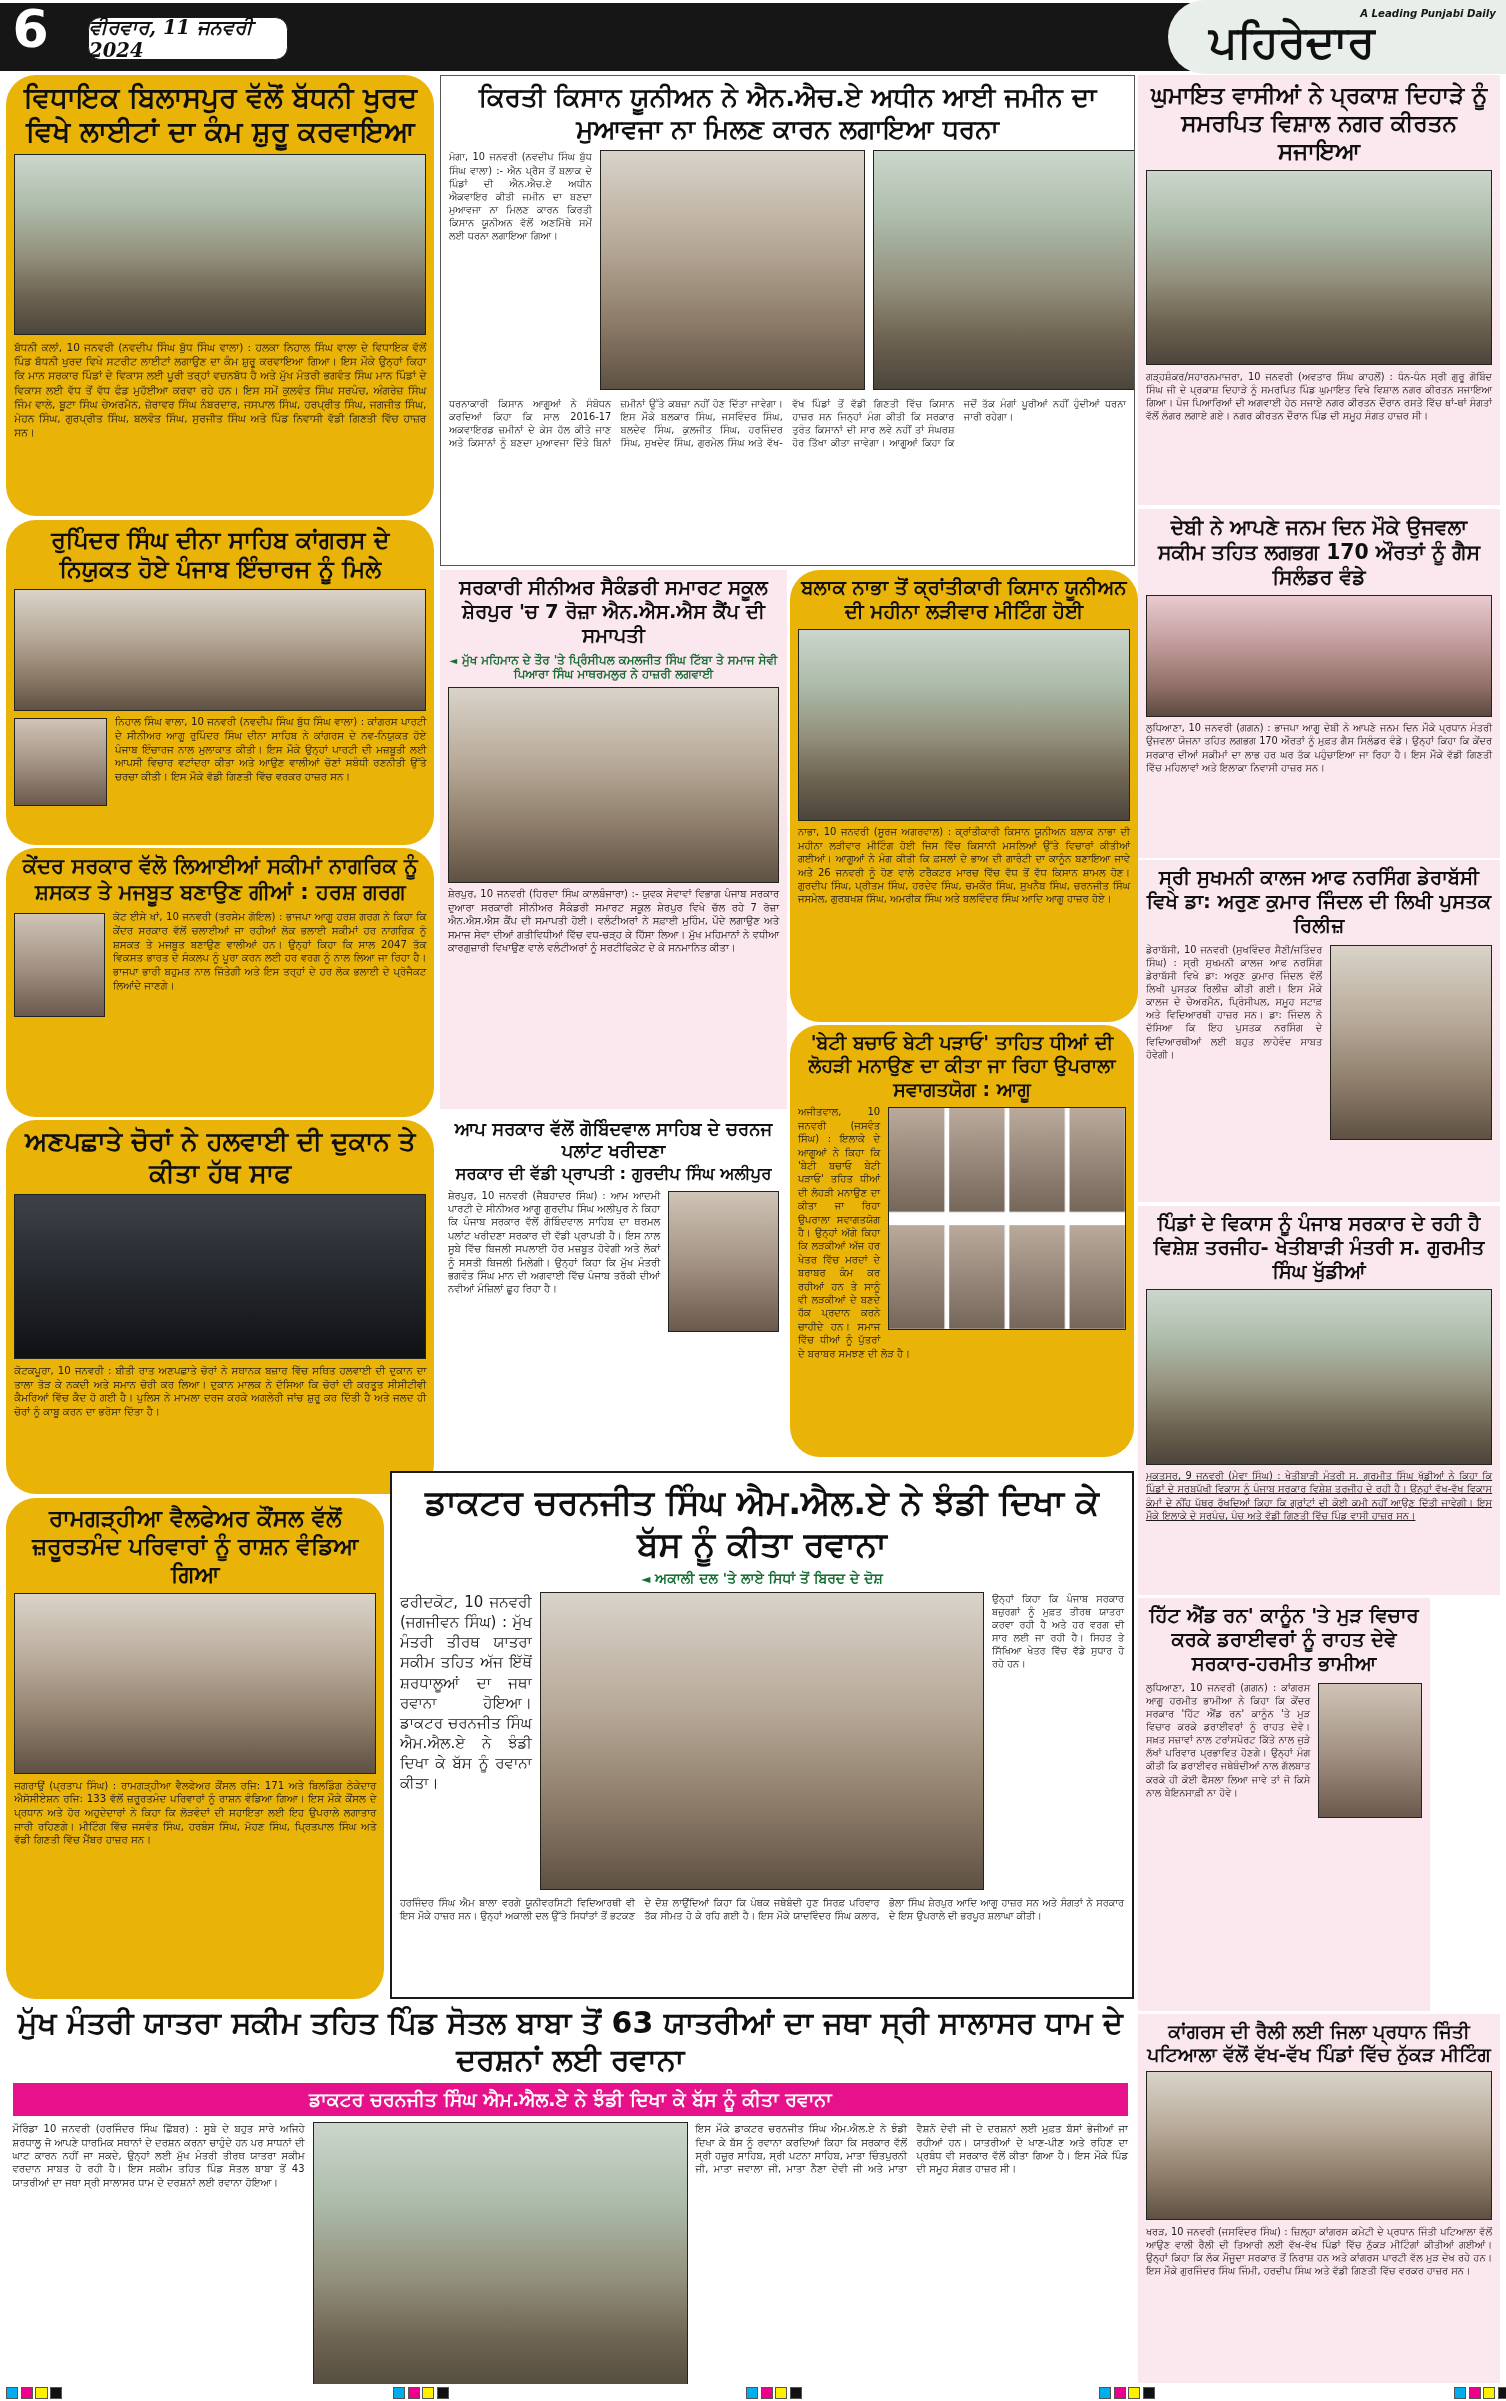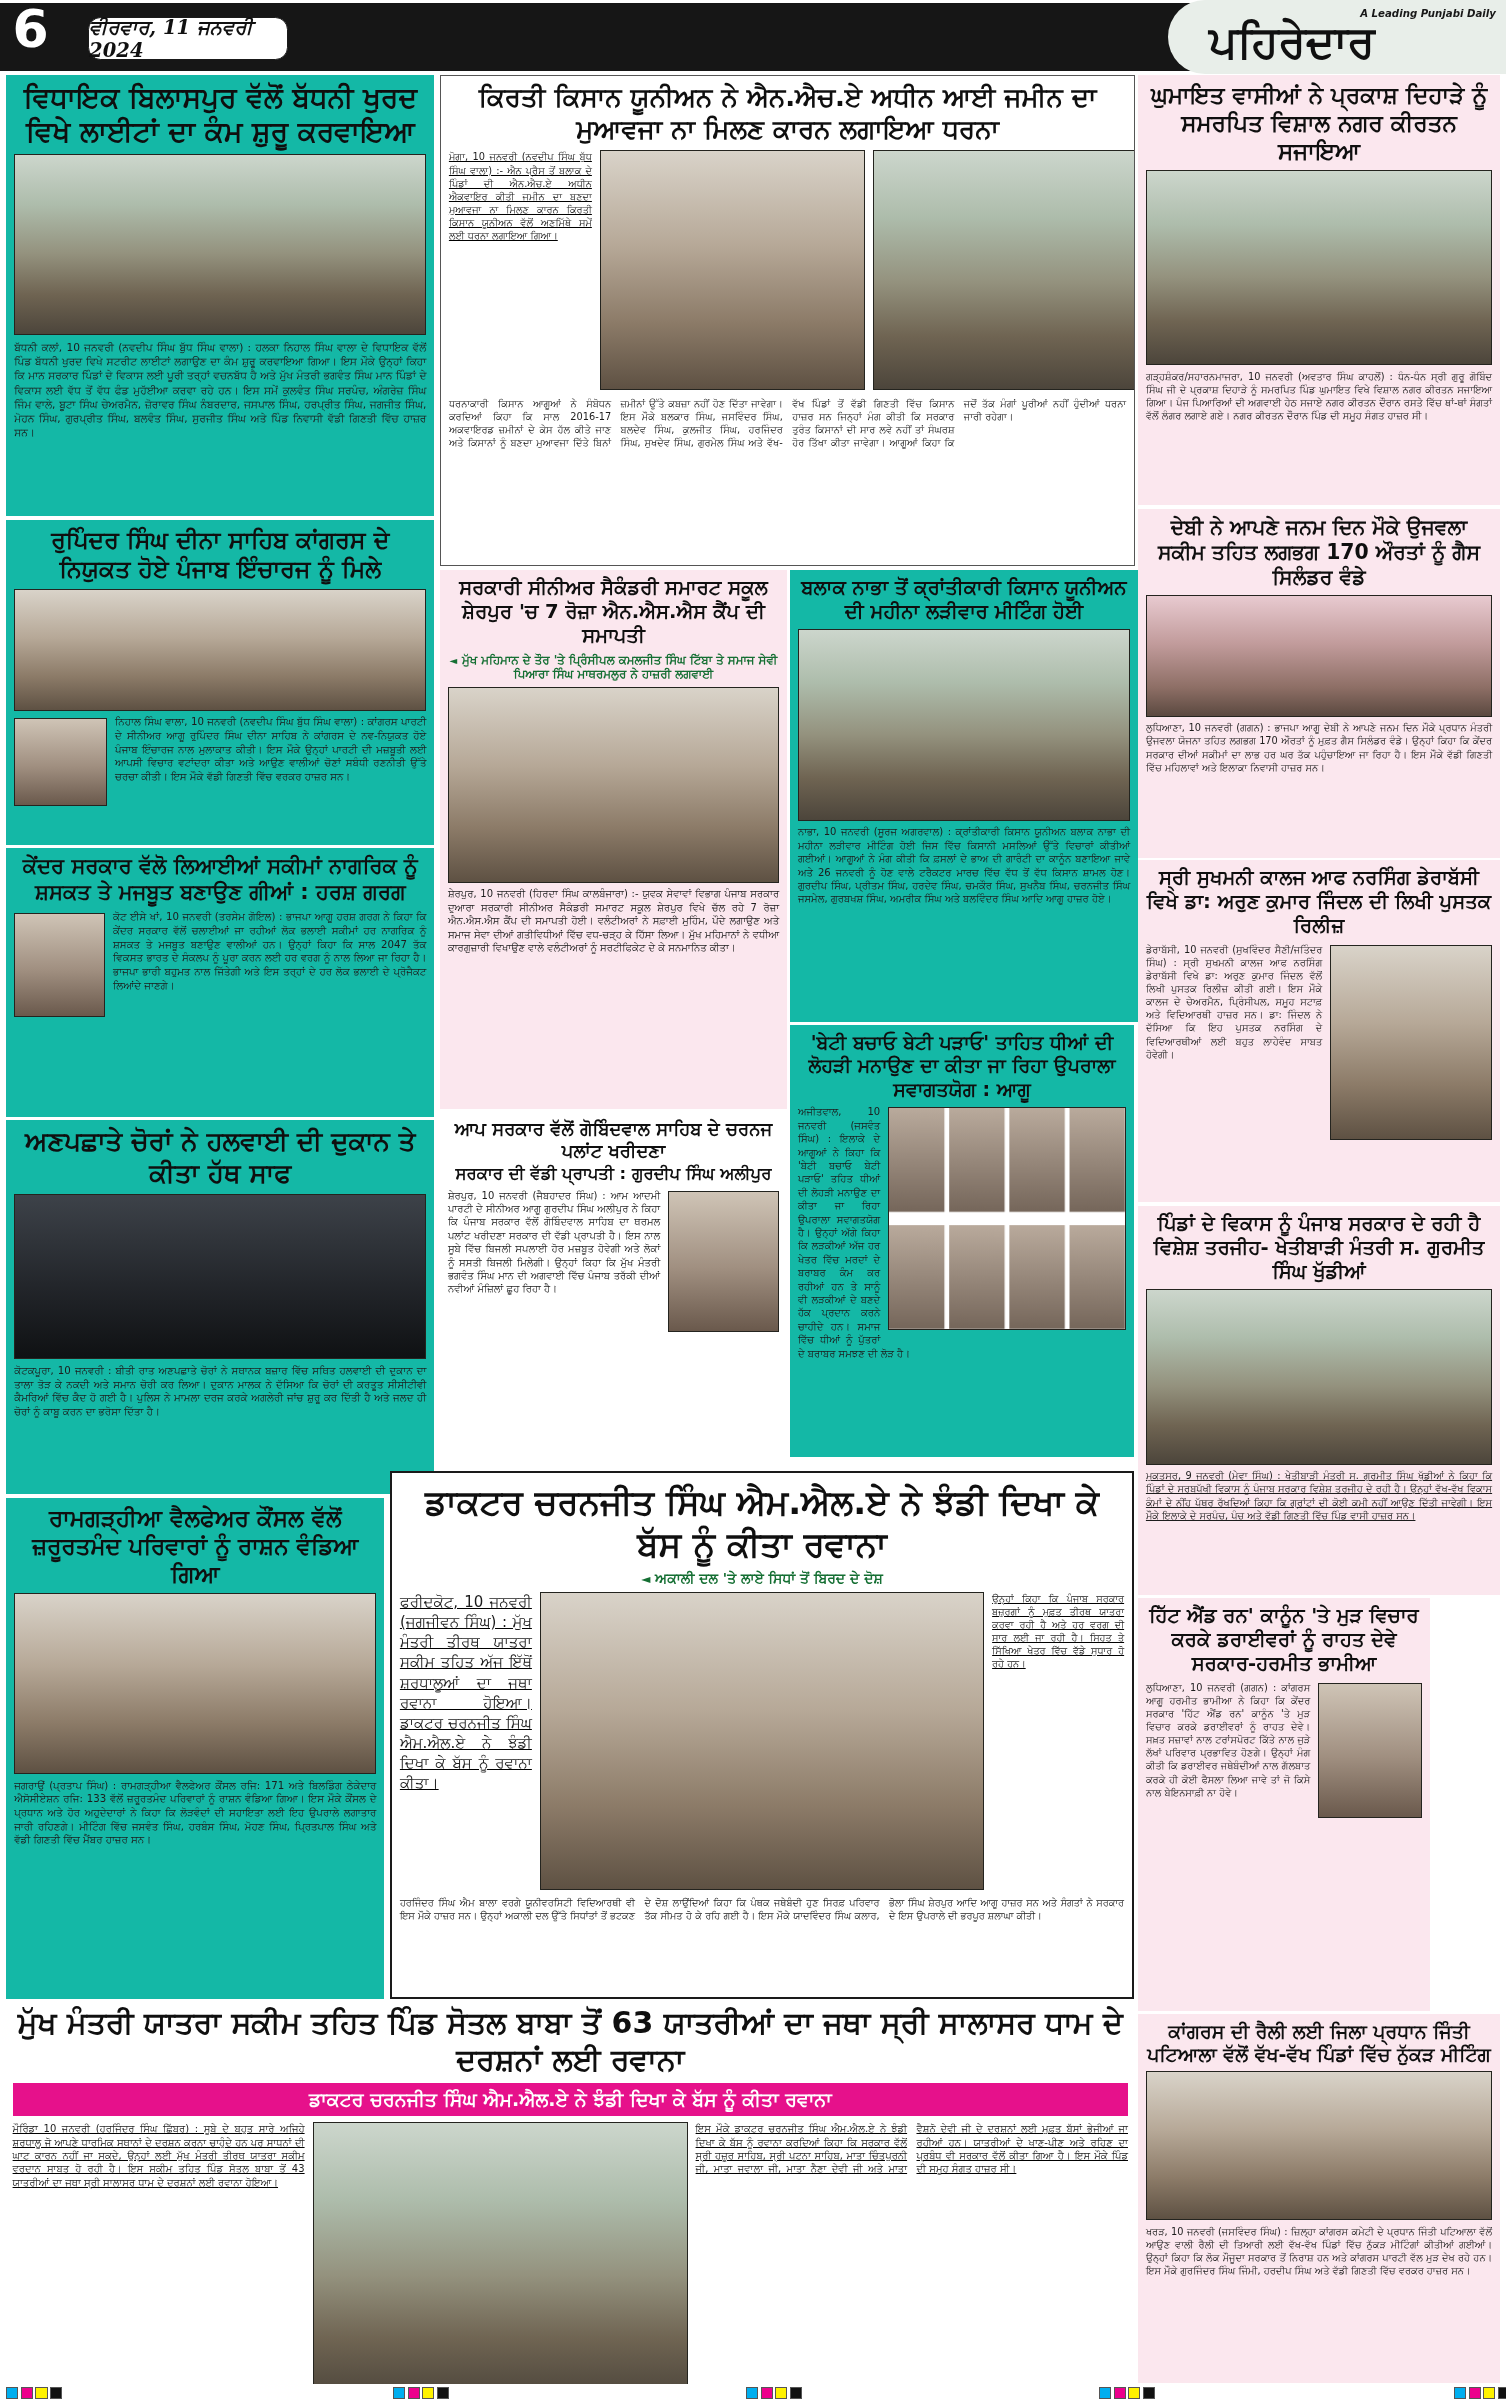"ਵਿਧਾਇਕ ਬਿਲਾਸਪੁਰ ਵੱਲੋਂ ਬੱਧਨੀ ਖੁਰਦ" .cream { background: #14b8a6 -> #eab308; border-radius: none -> 30px }
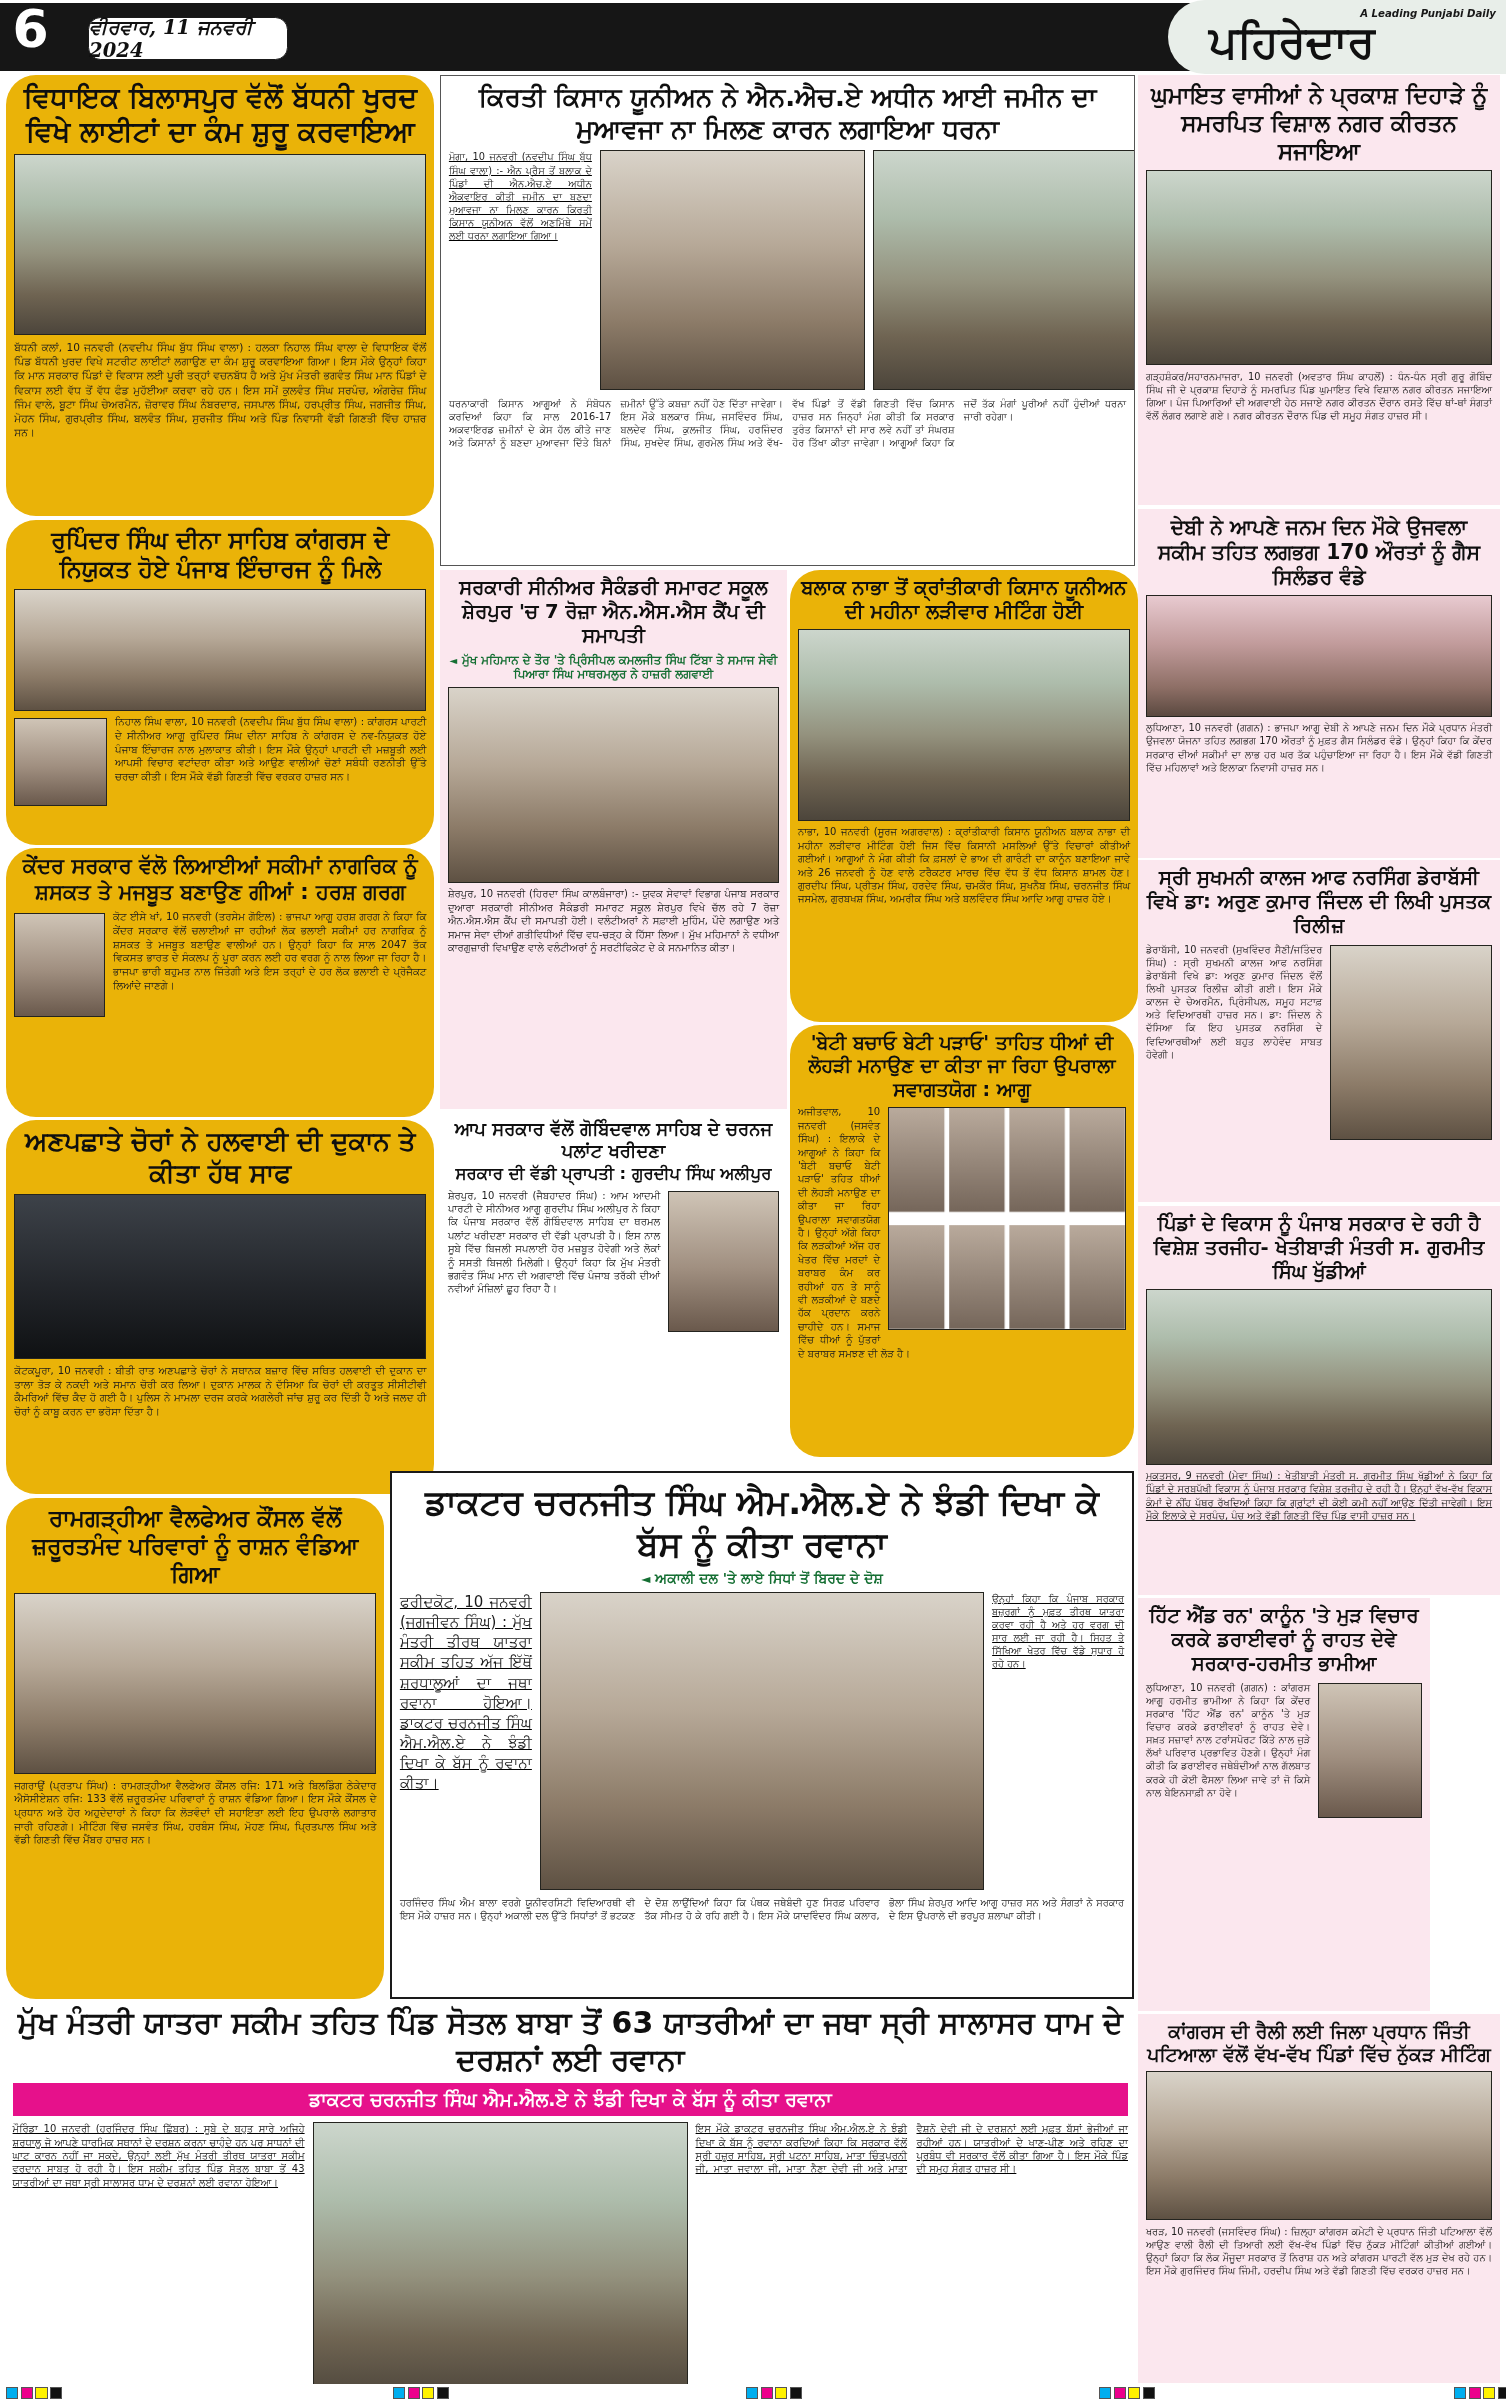"ਮੋਗਾ, 10 ਜਨਵਰੀ (ਨਵਦੀਪ ਸਿੰਘ" .row { text-decoration: underline -> none }
